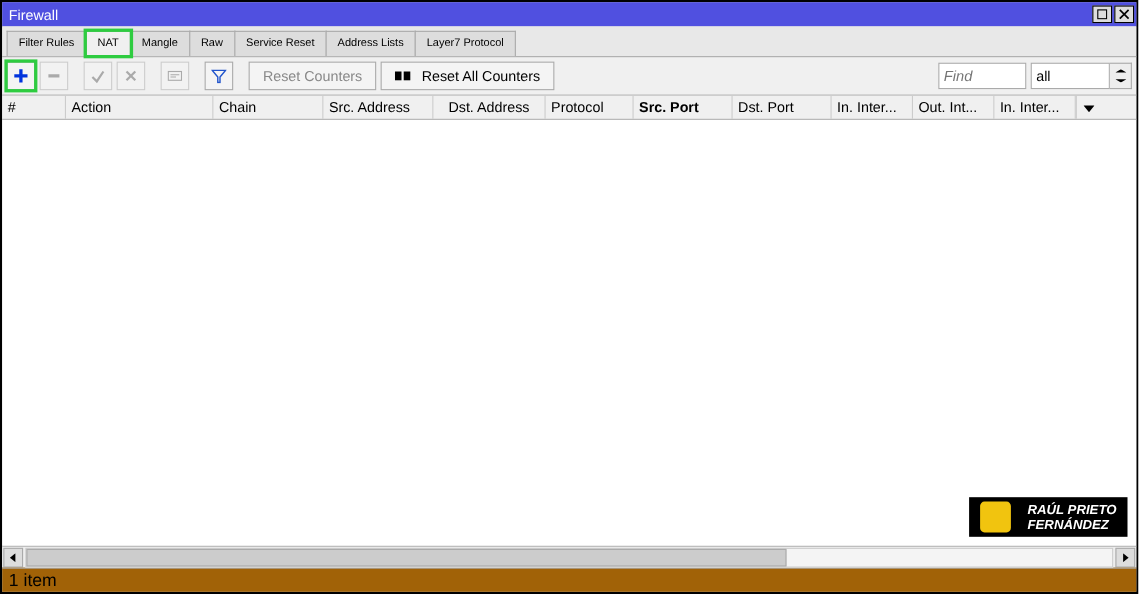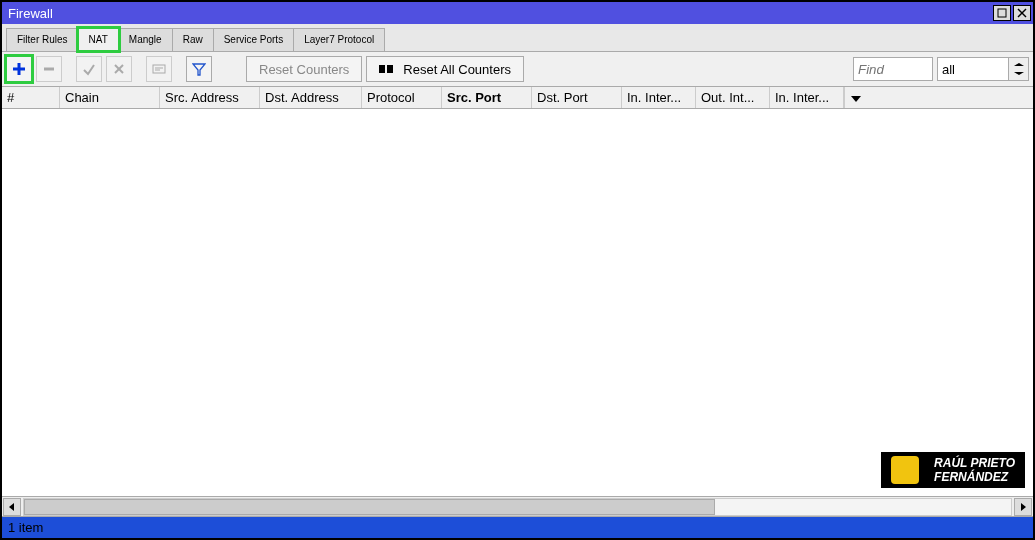"Service Ports" div.tab { text: Ports -> Reset }
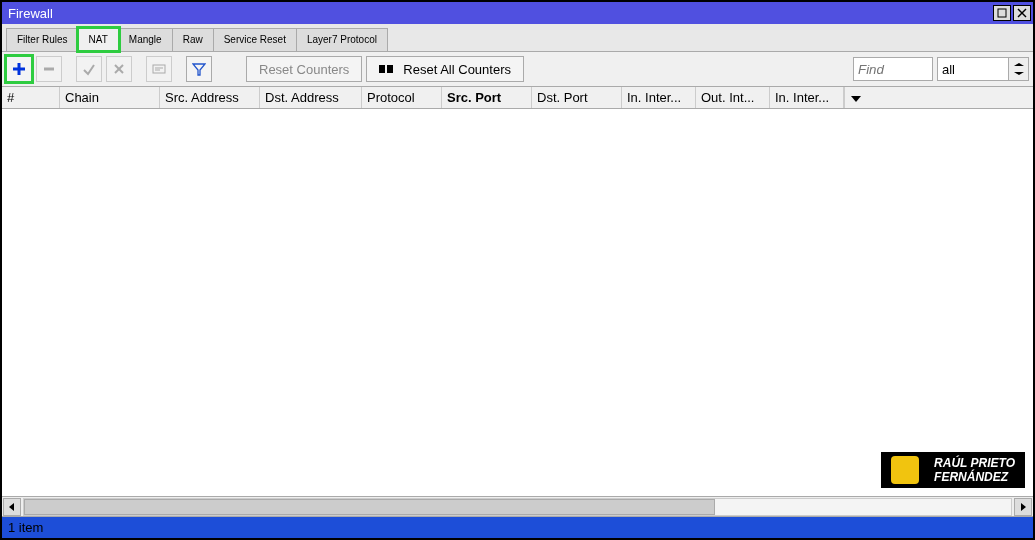"Address Lists" div.tab { html: none -> <div>Address Lists</div> }
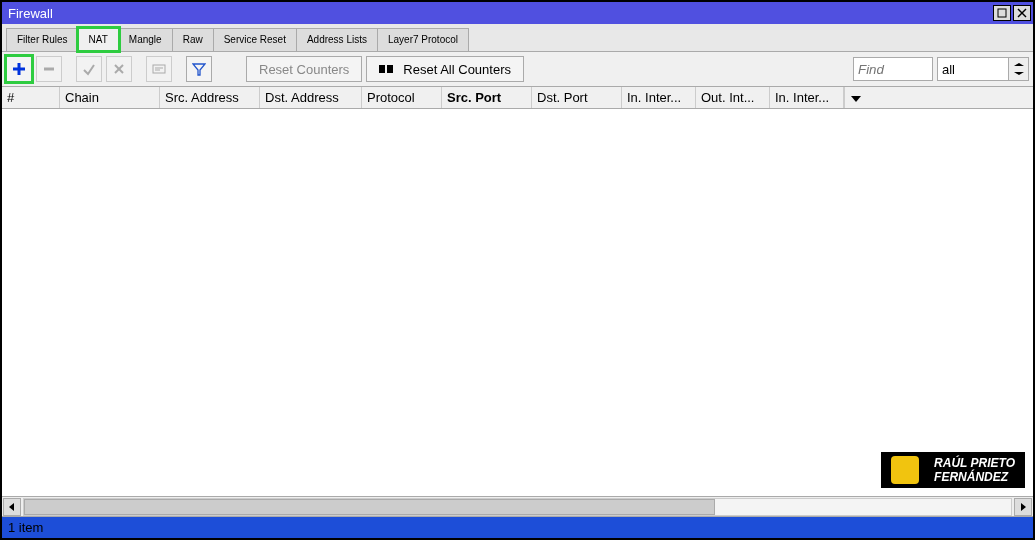"Reset Counters" .txtbtn.disabled { margin-left: 20px -> none }
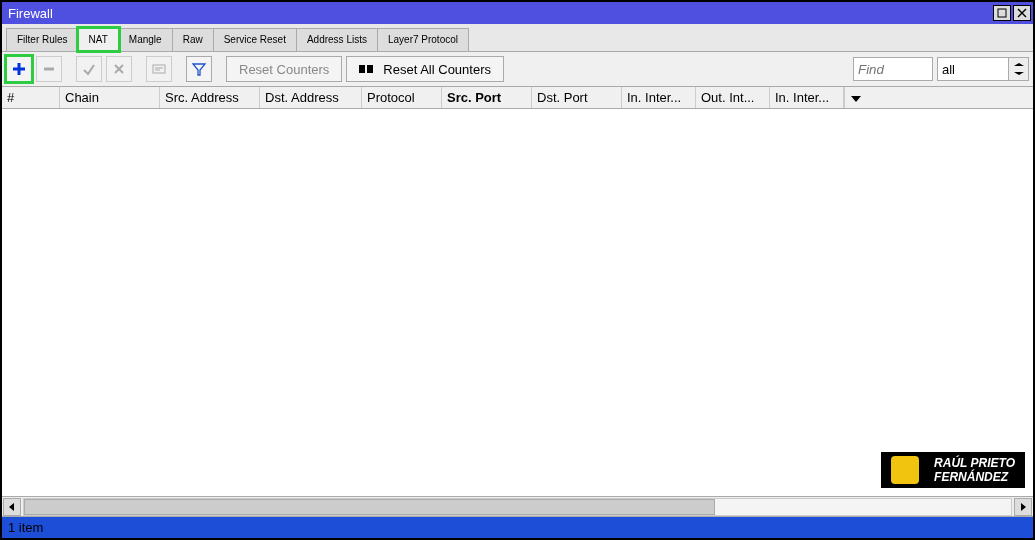"Action" div.hcell { html: none -> <div>Action</div> }
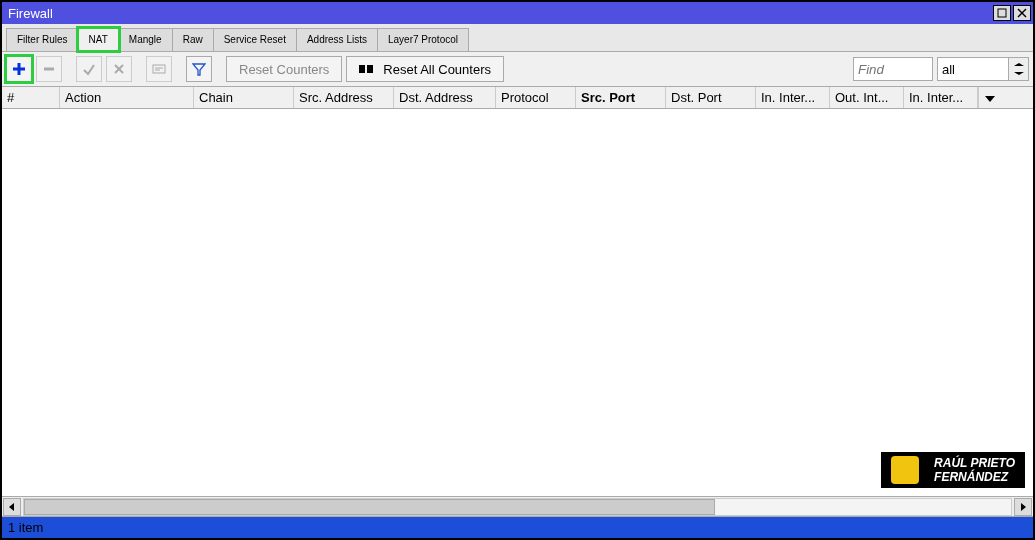"Dst. Address" div.hcell { text-align: none -> center }
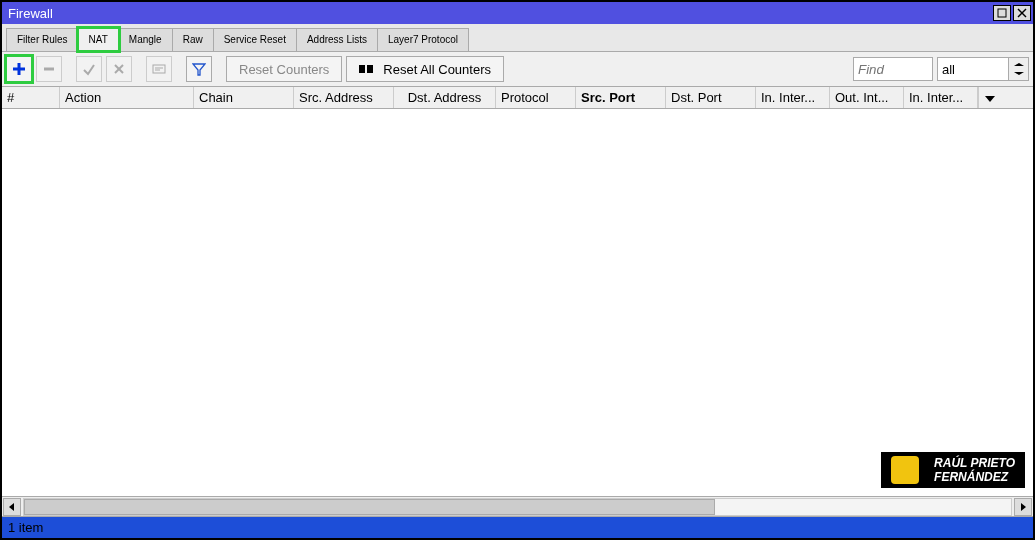"1 item" .footer { background: #1d4ed8 -> #a16207; font-size: 13px -> 16px }
